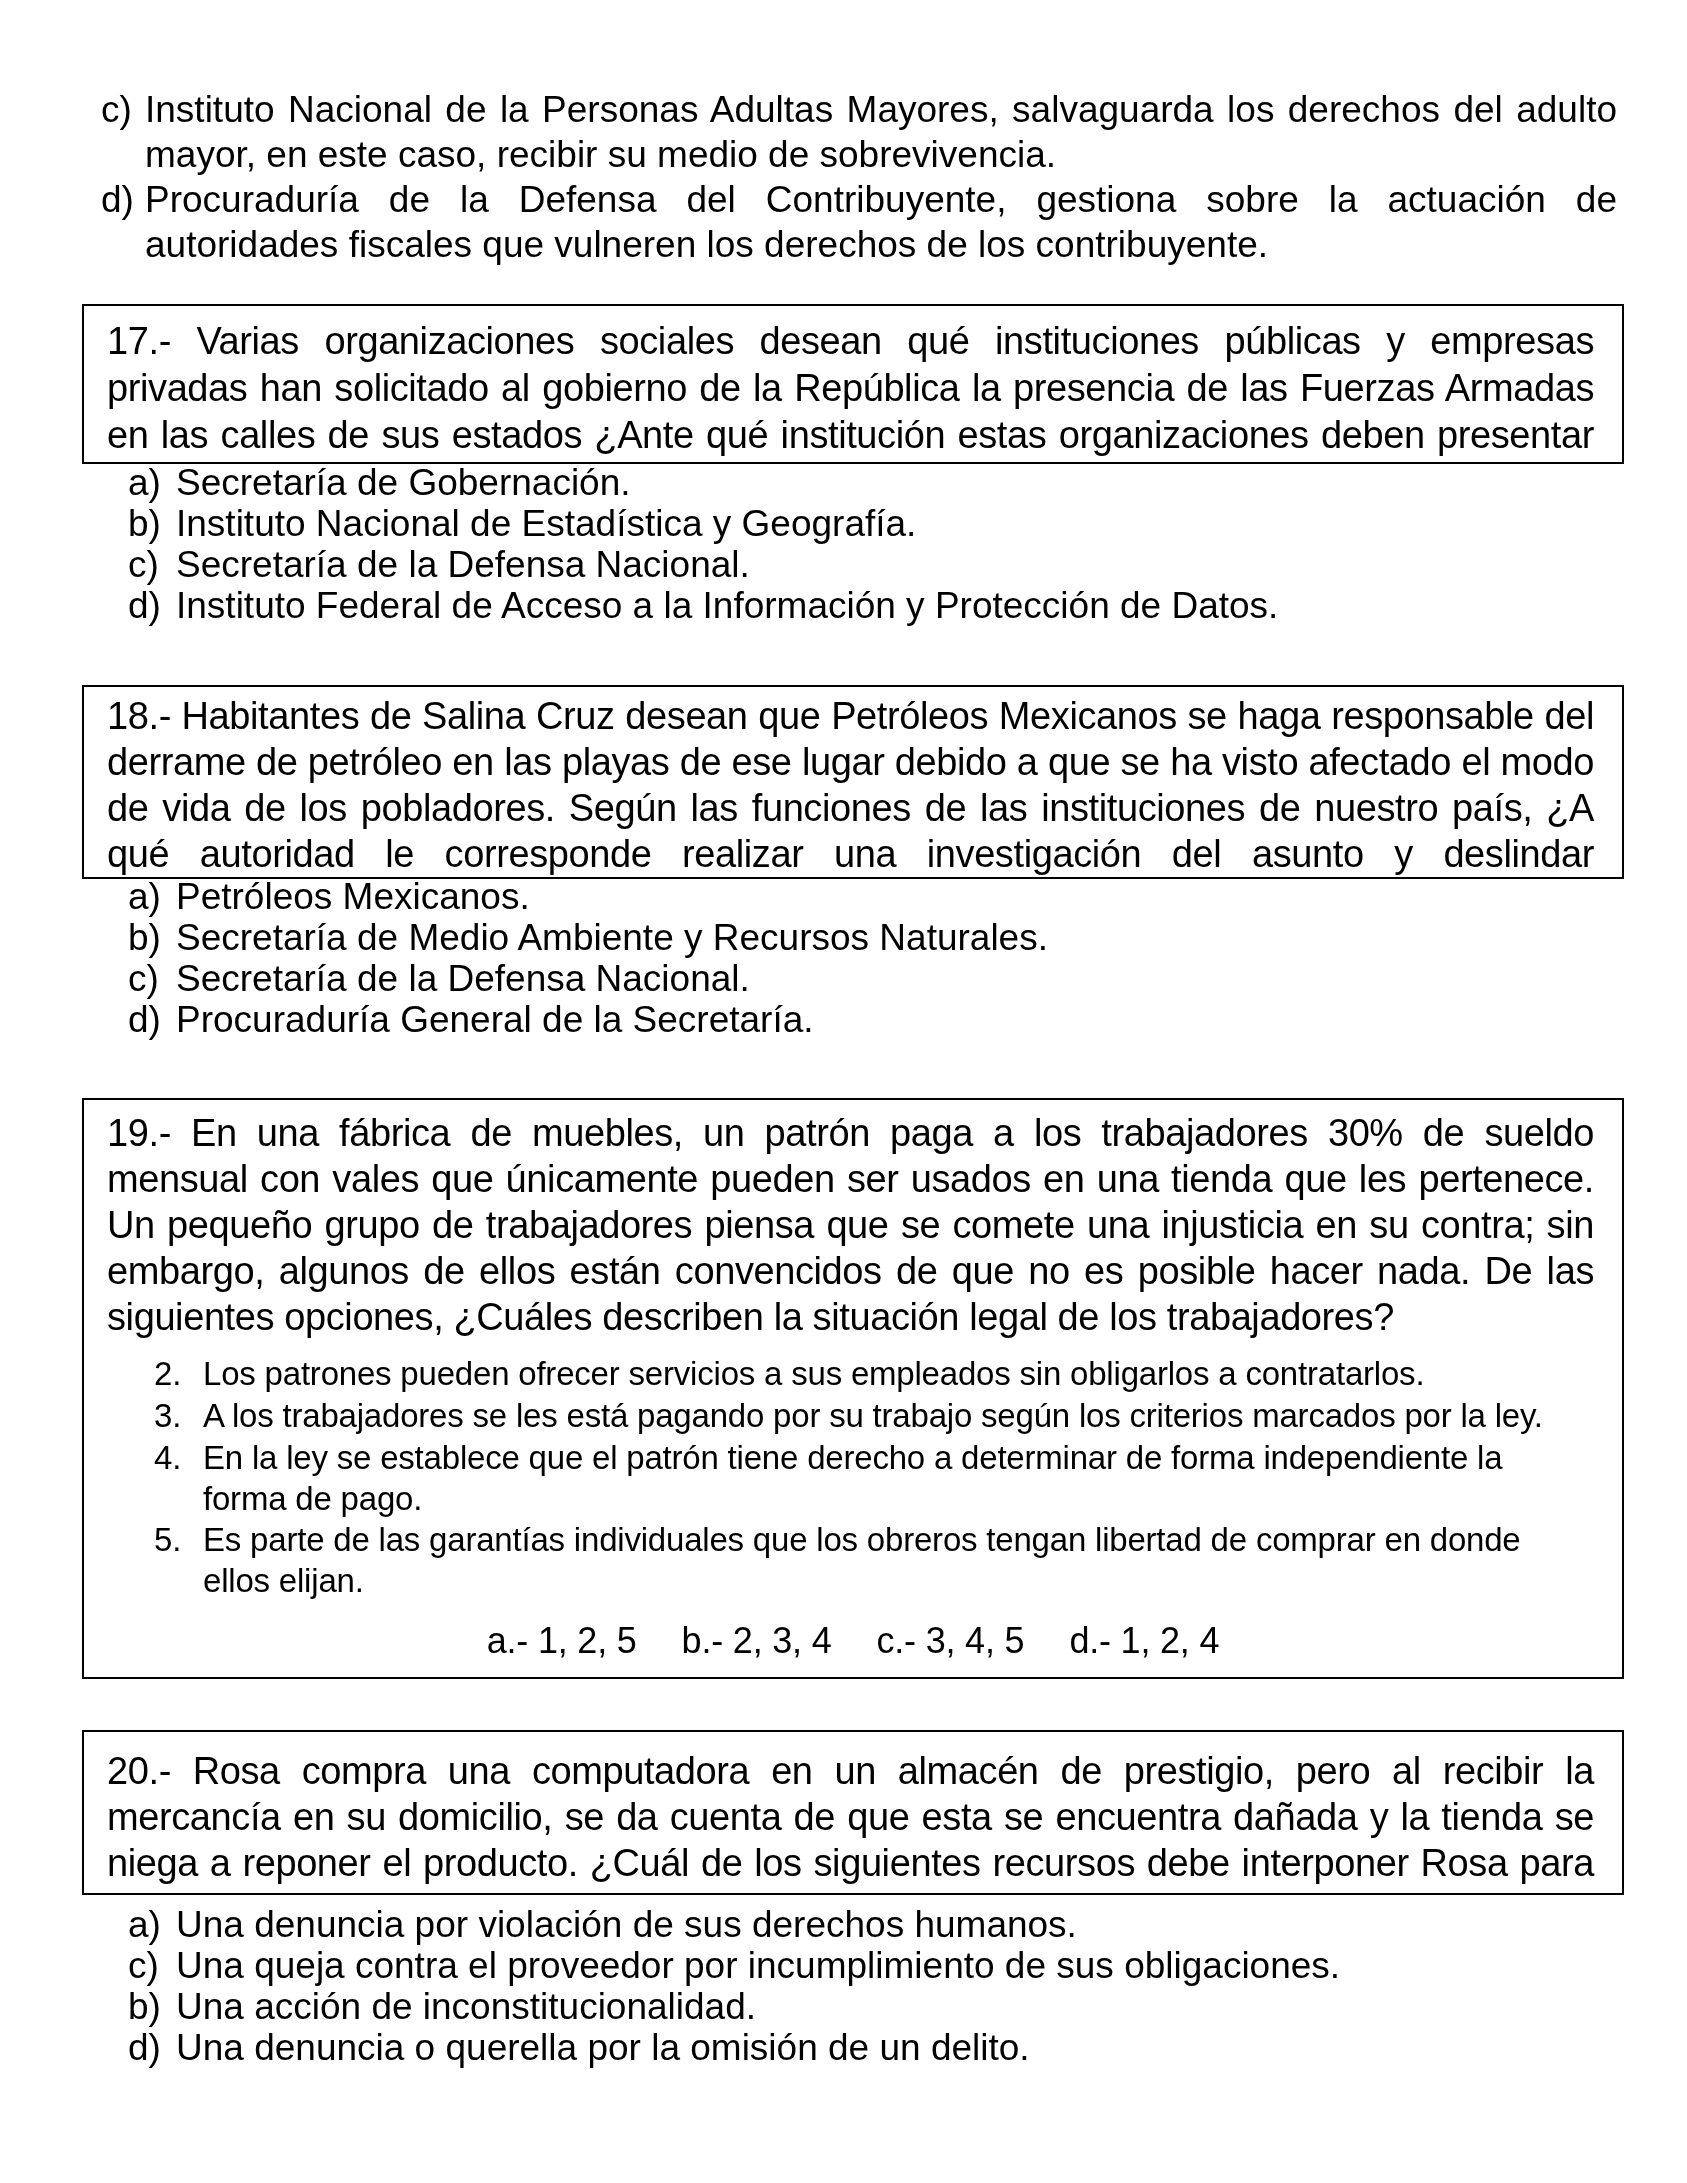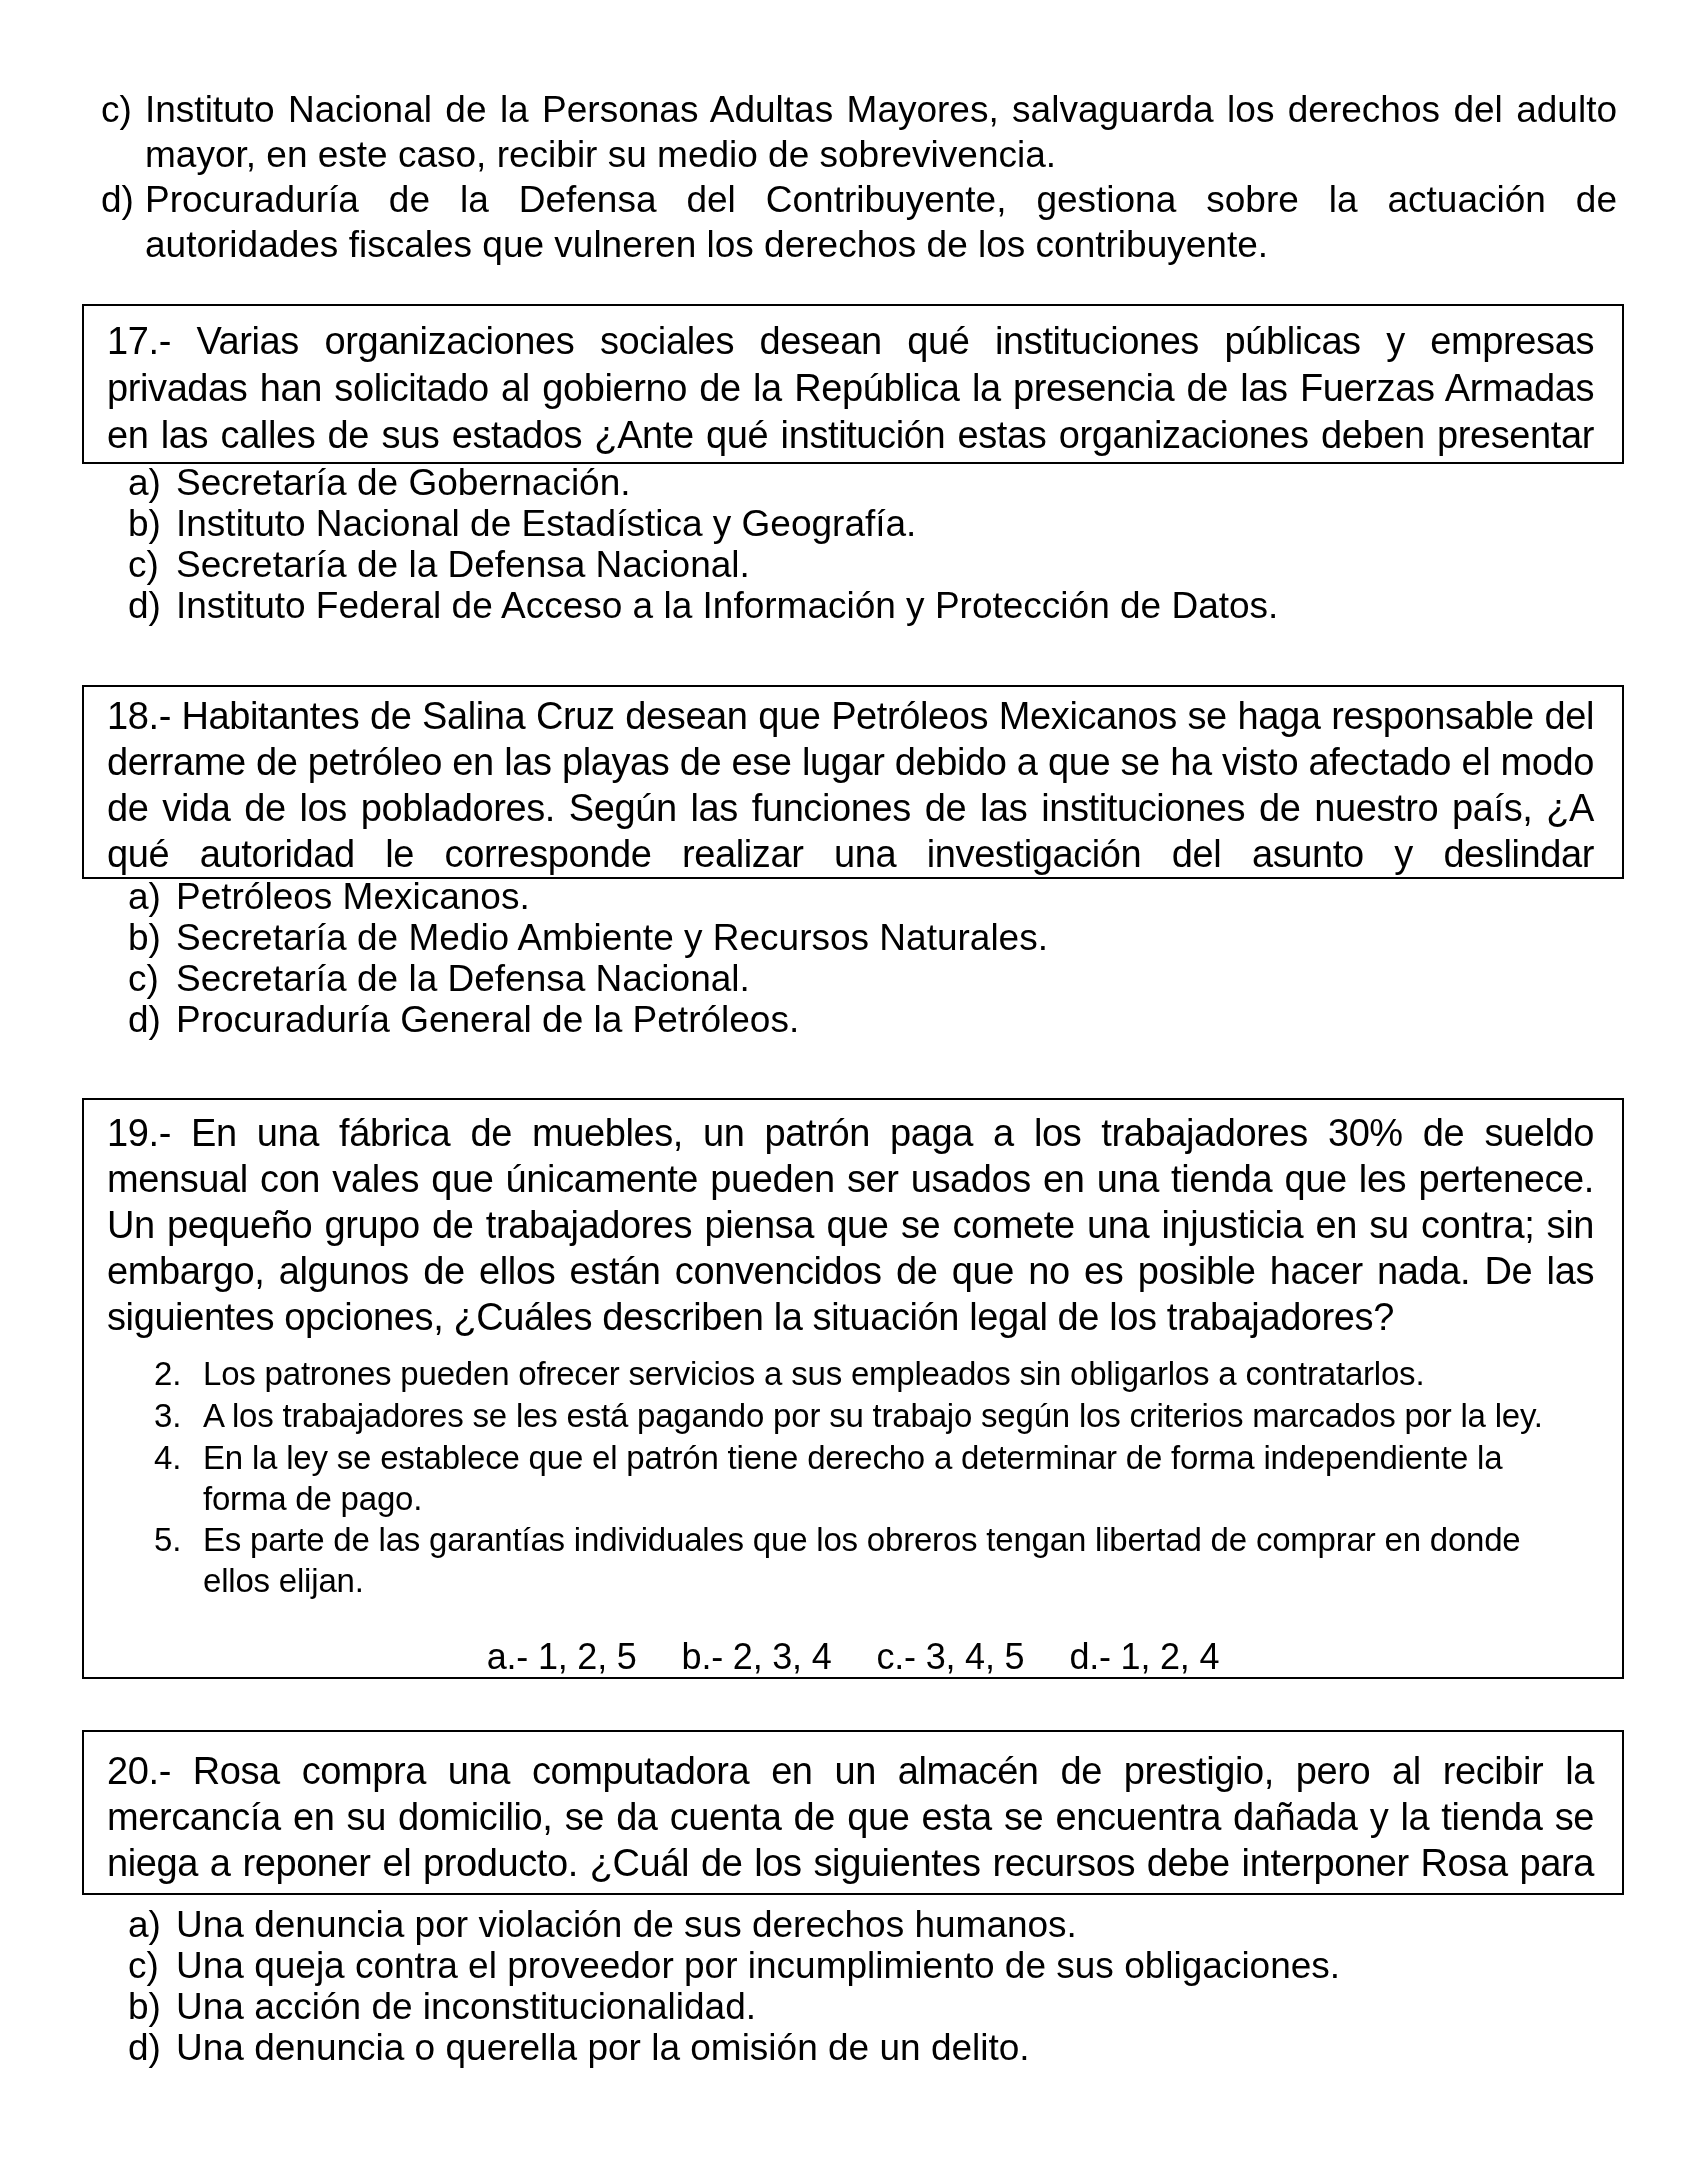"Procuraduría General de la Petróleos." span { text: Petróleos -> Secretaría }
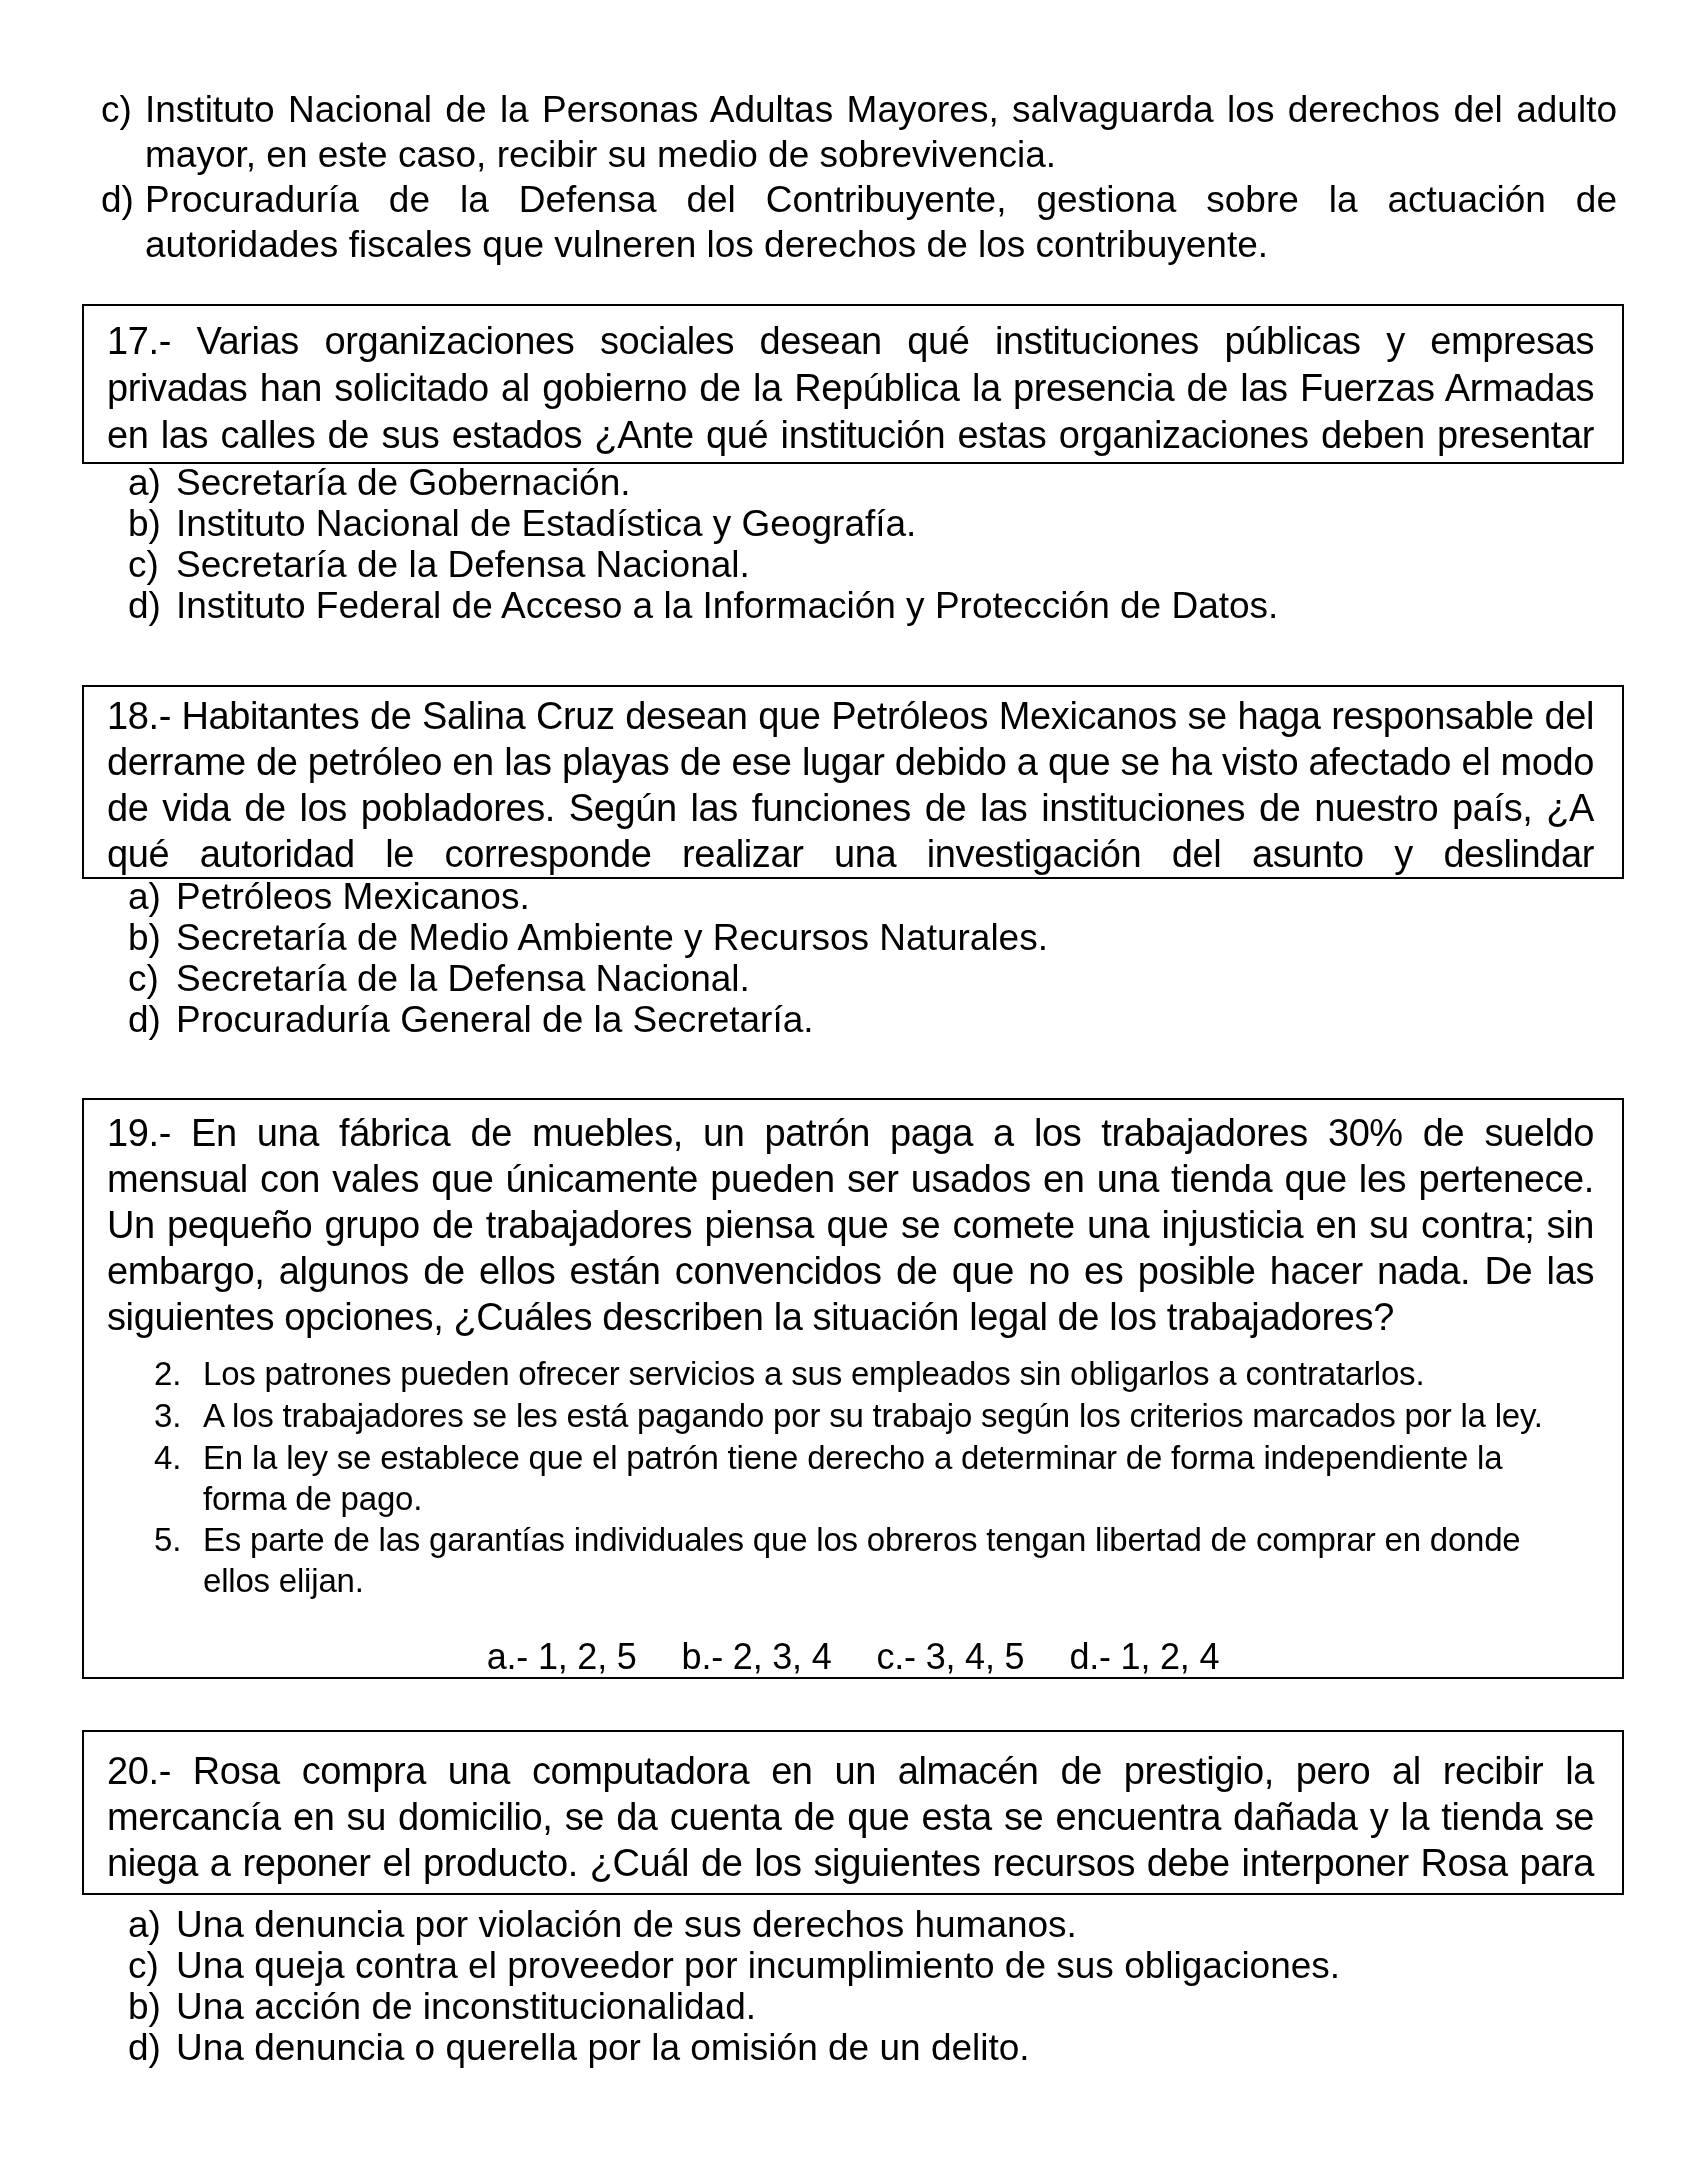"a.- 1, 2, 5" .answer-row { top: 536px -> 520px }
